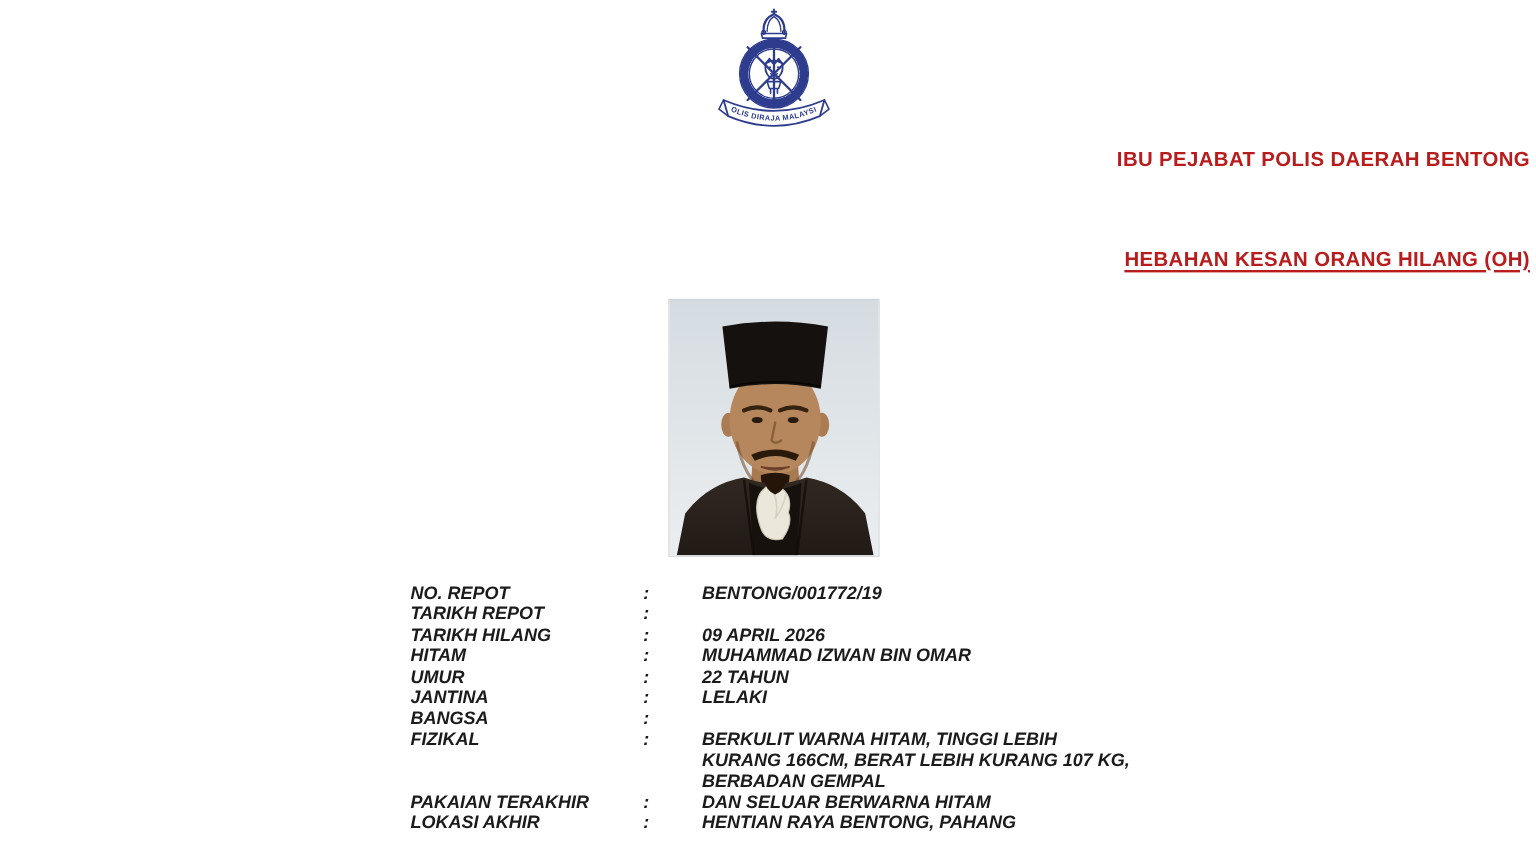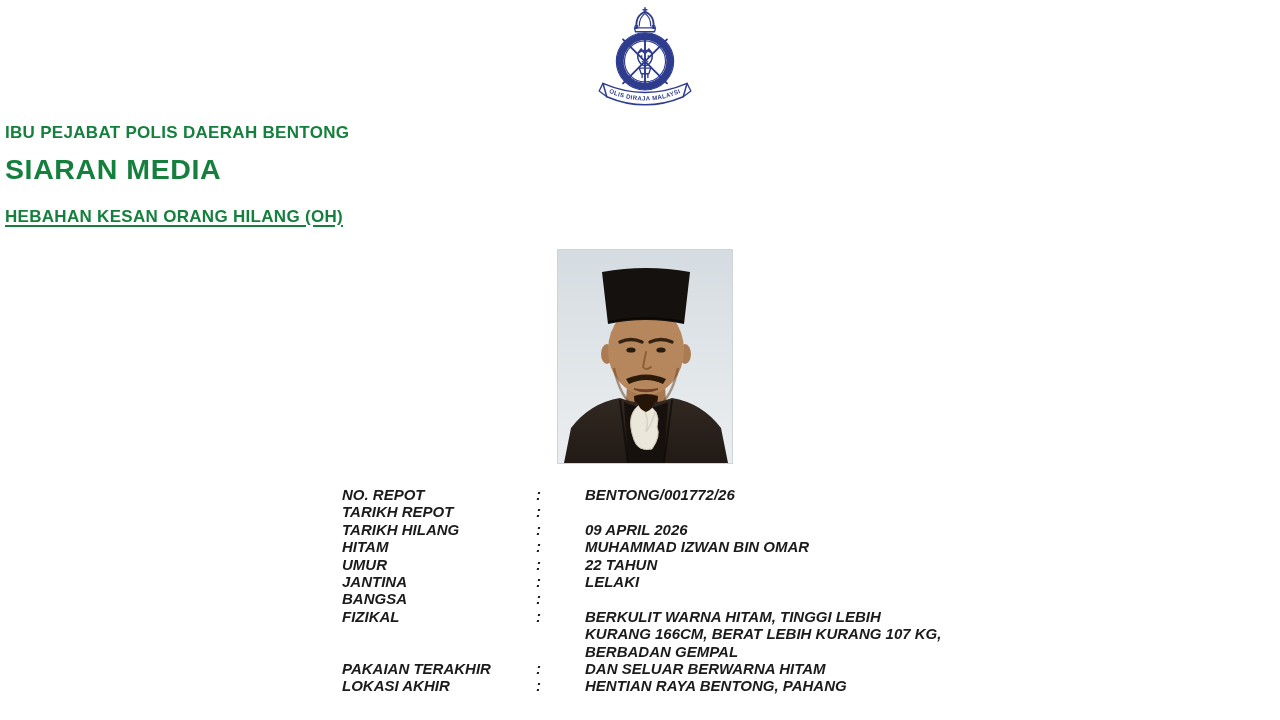"IBU PEJABAT POLIS DAERAH BENTONG" .heading { color: #15803d -> #b91c1c; text-align: left -> right }
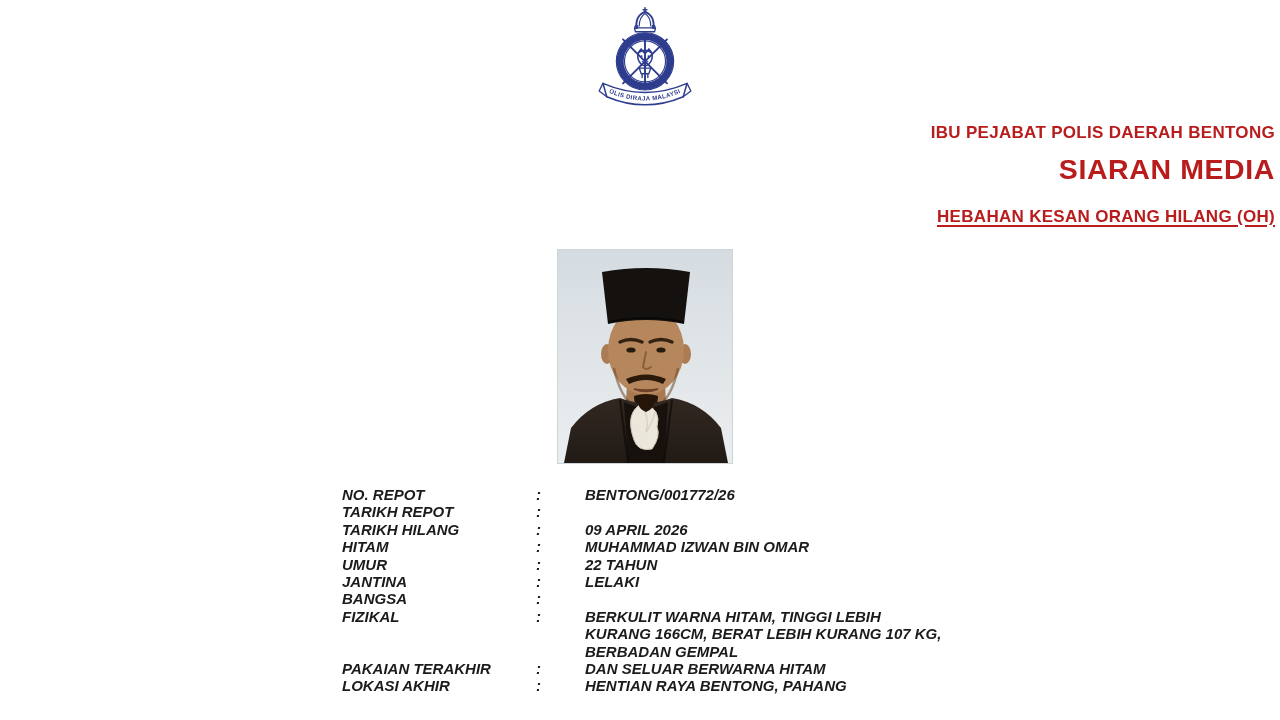"SIARAN MEDIA" div.heading { html: <div>SIARAN MEDIA</div> -> none }
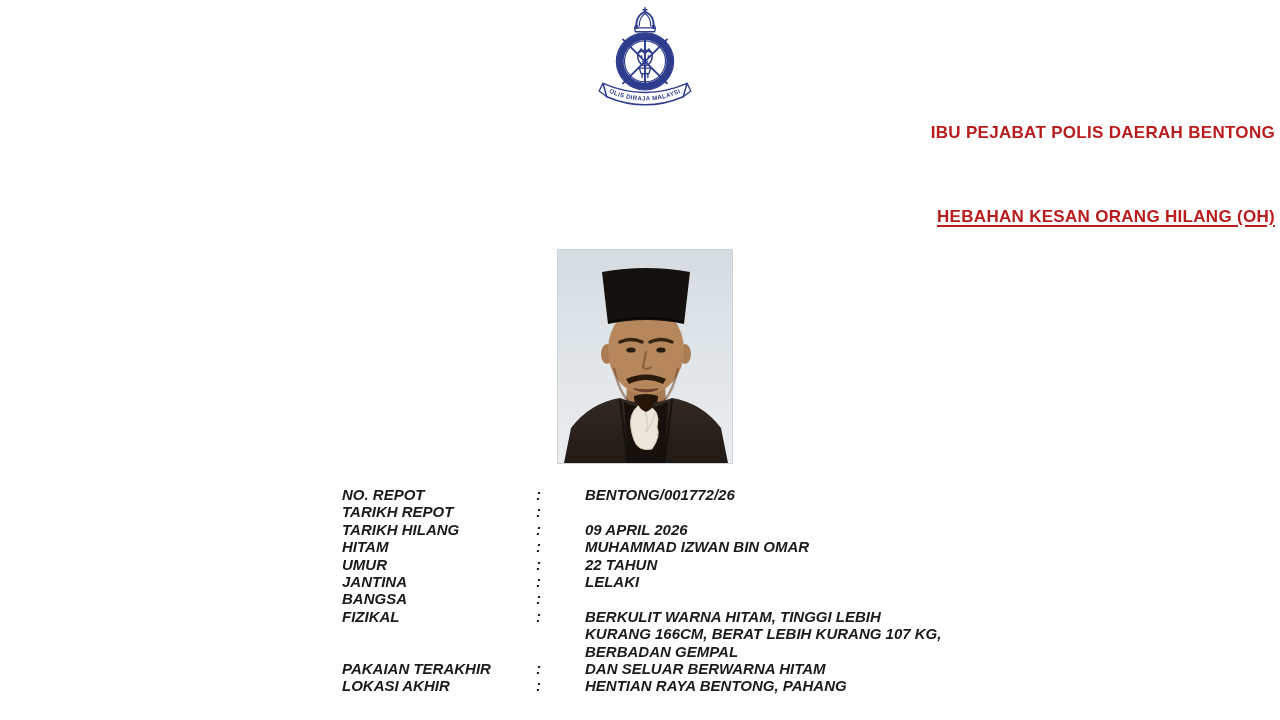"BENTONG/001772/26" div { text: BENTONG/001772/26 -> BENTONG/001772/19 }
